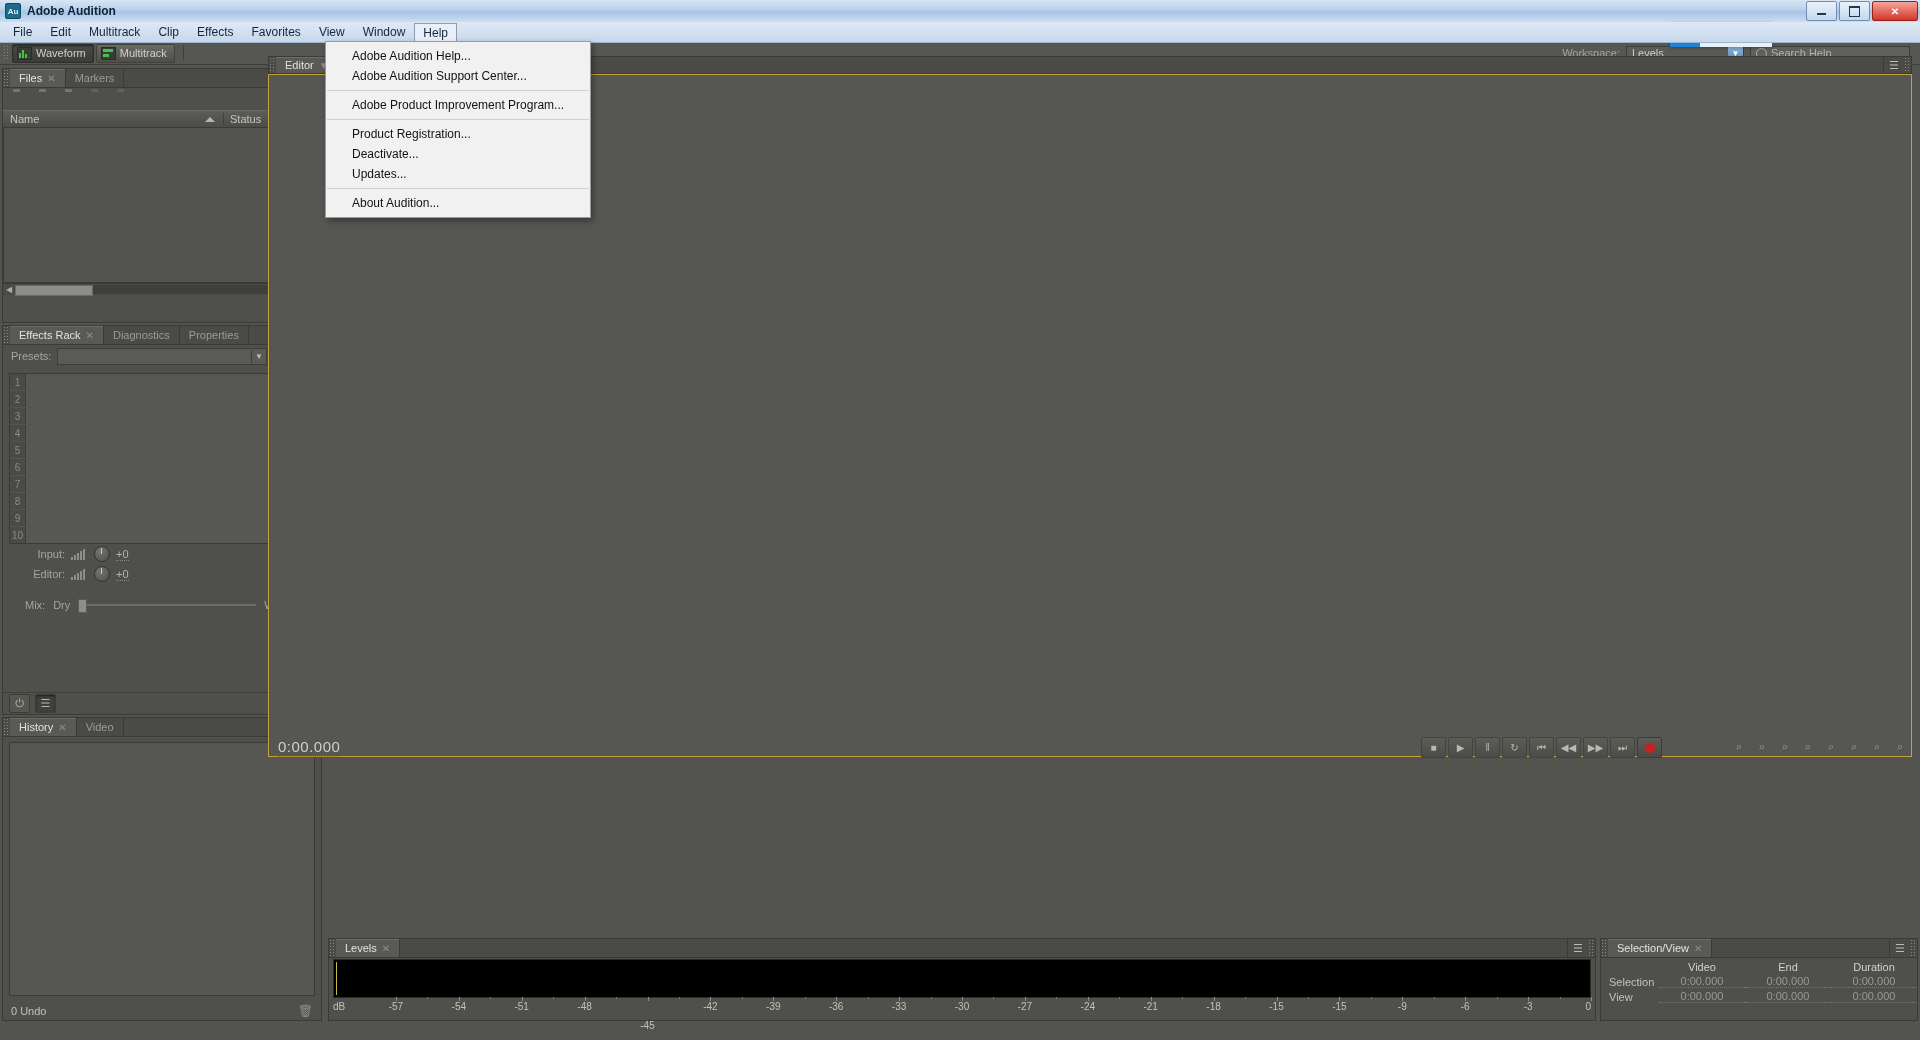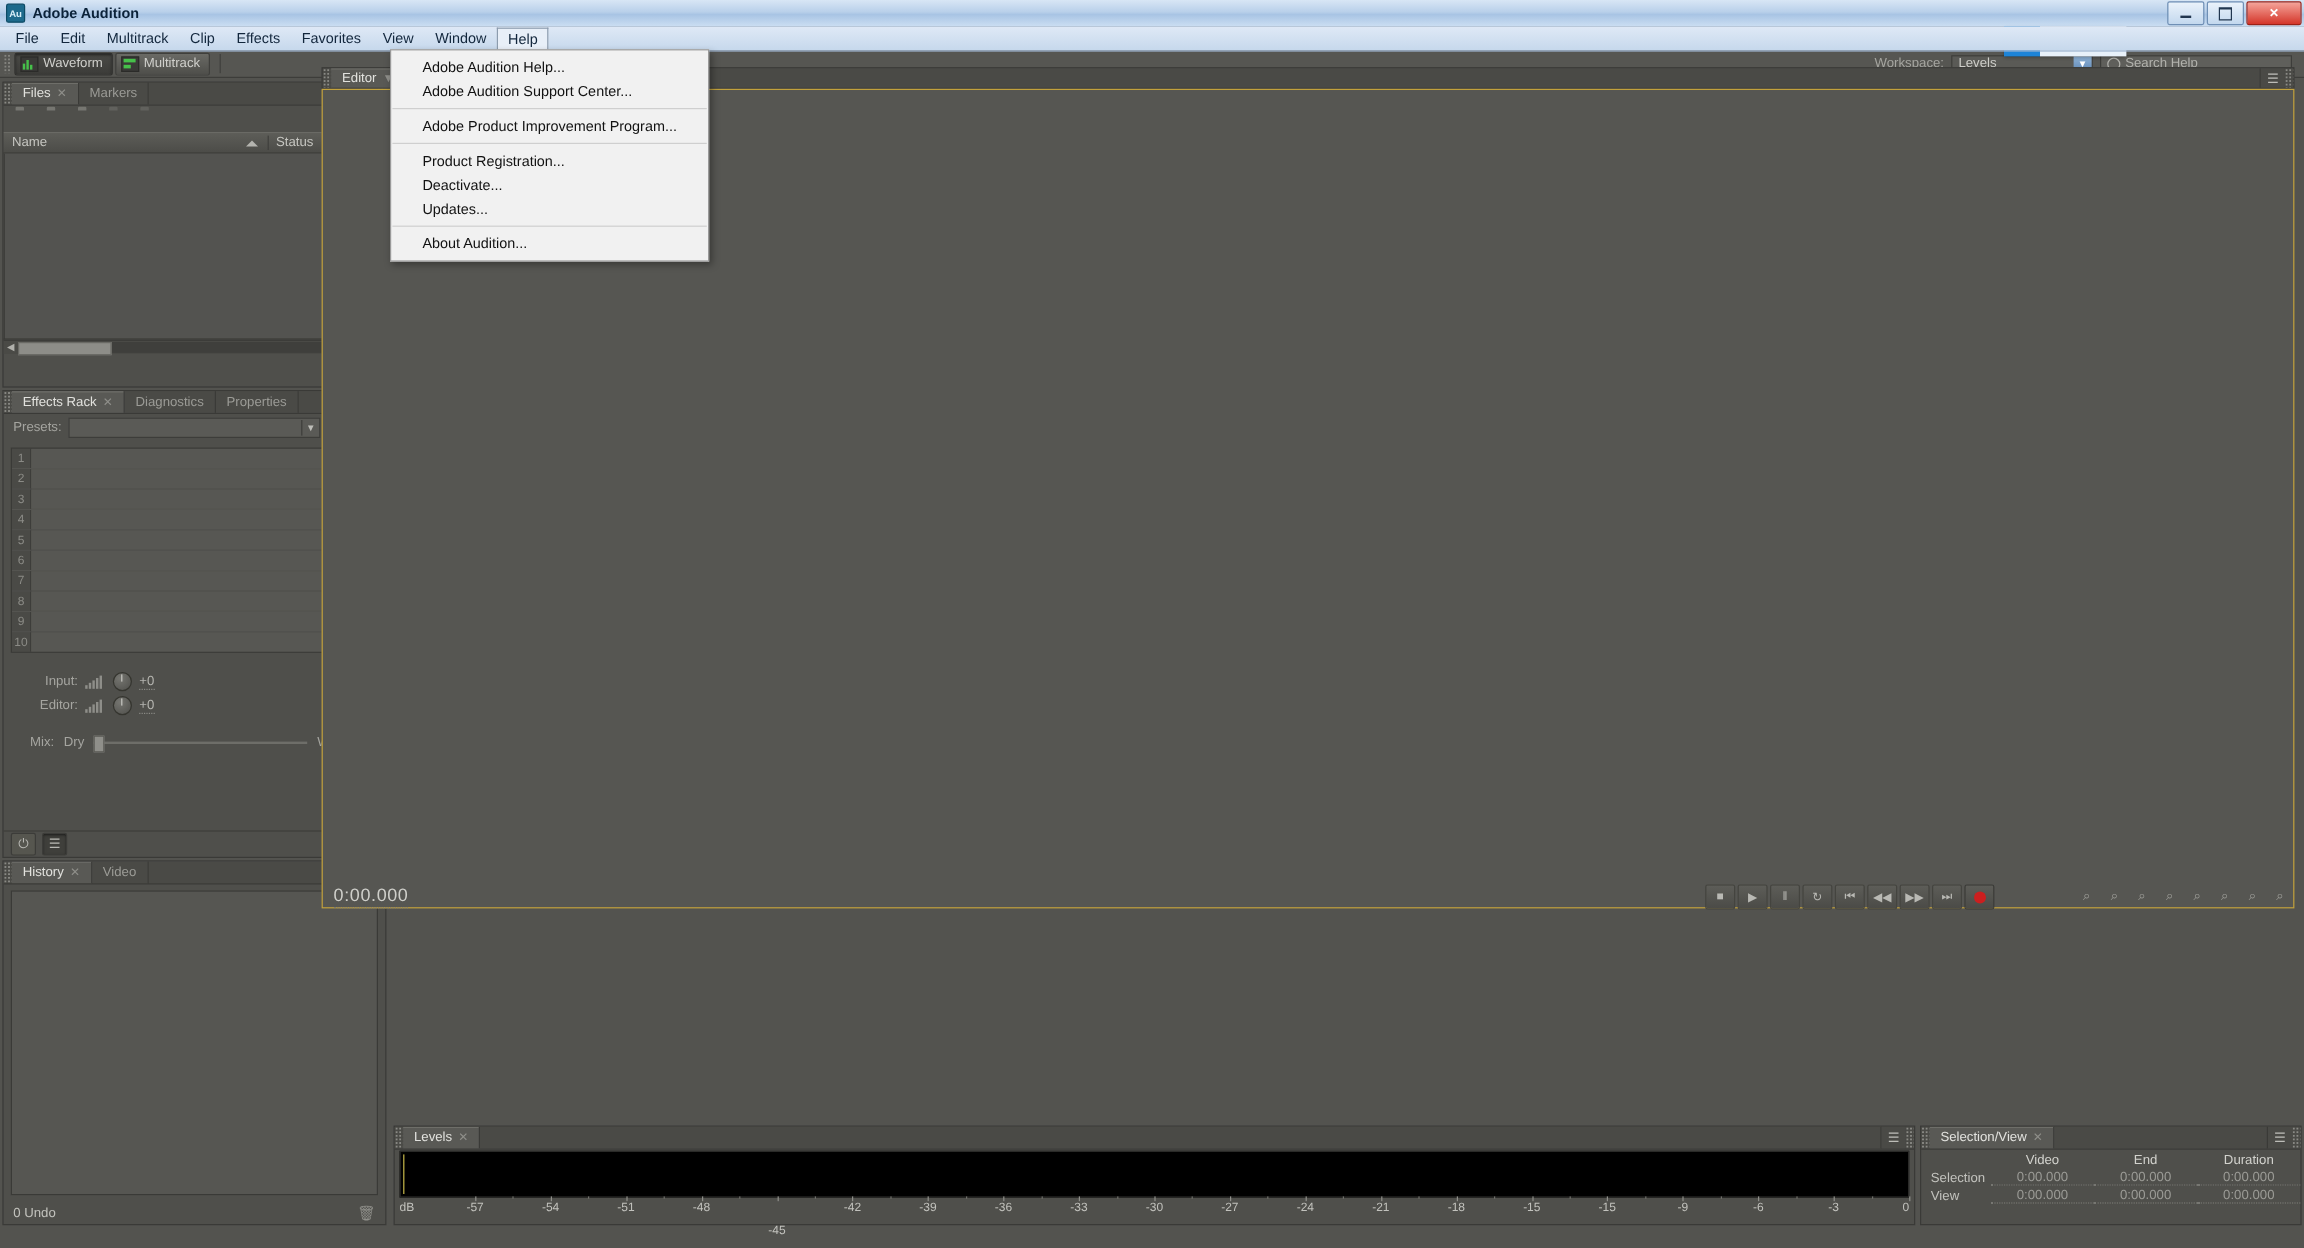"Input:" div { margin-top: 14px -> none }
